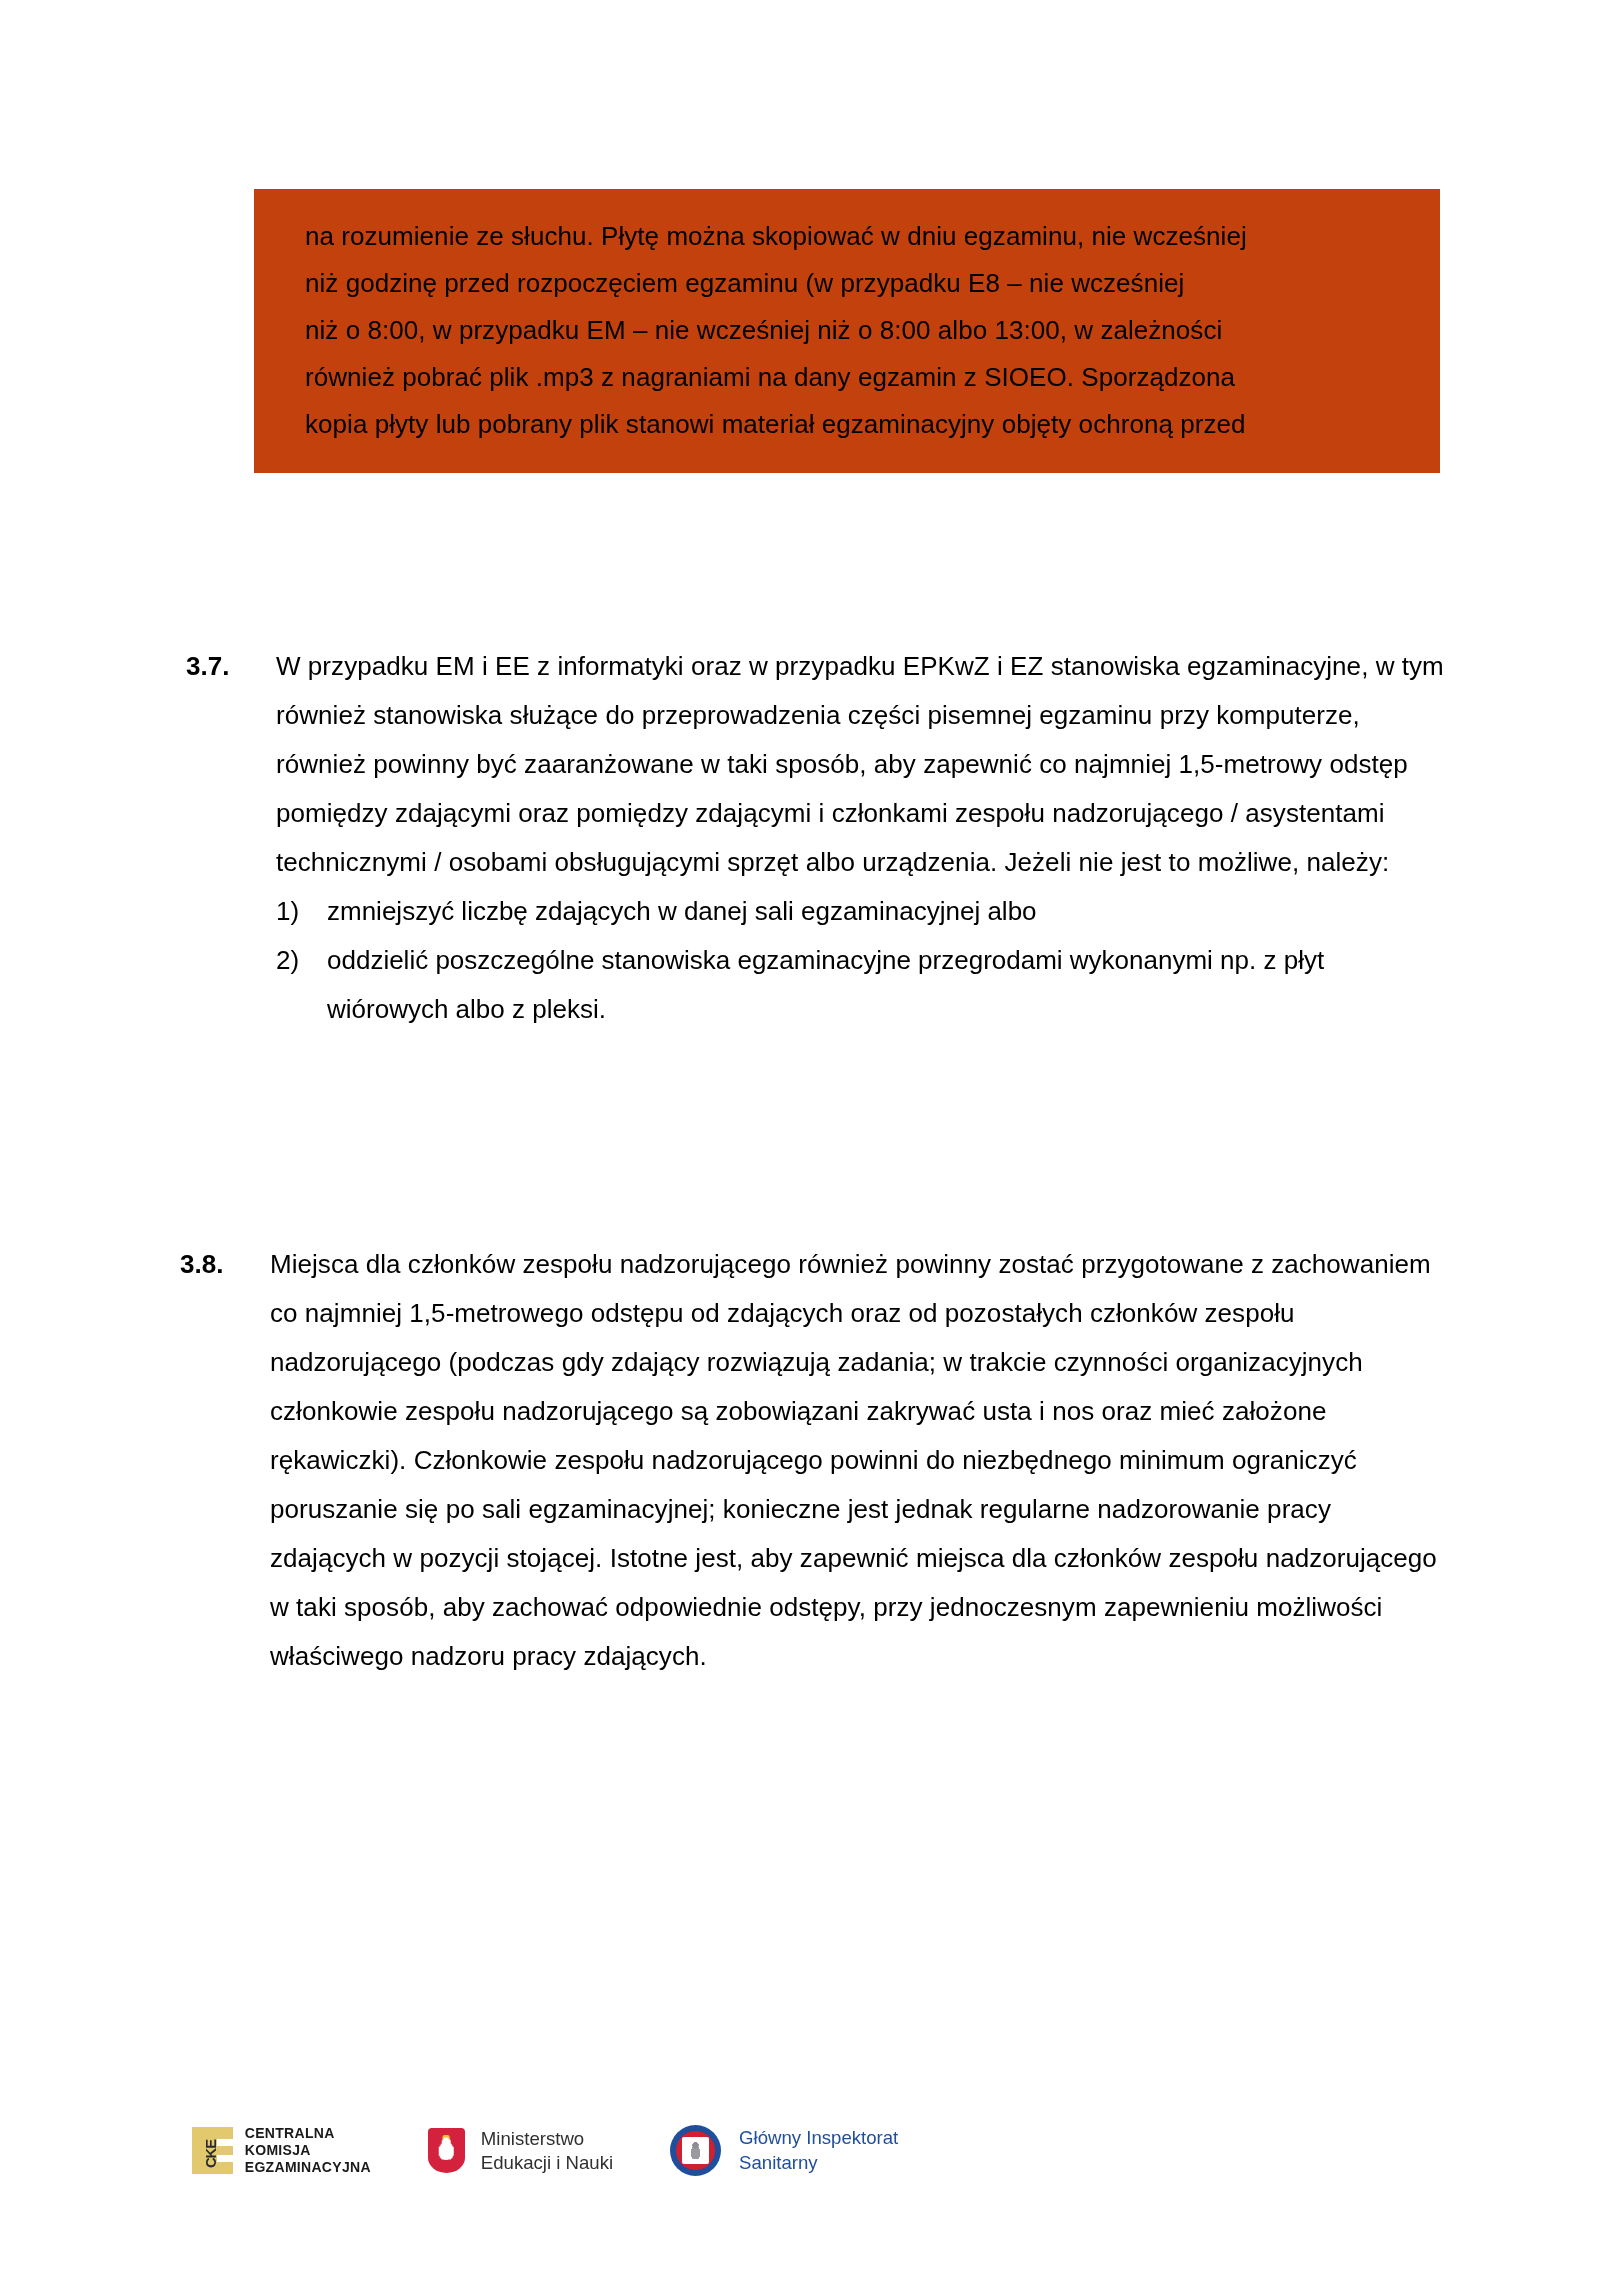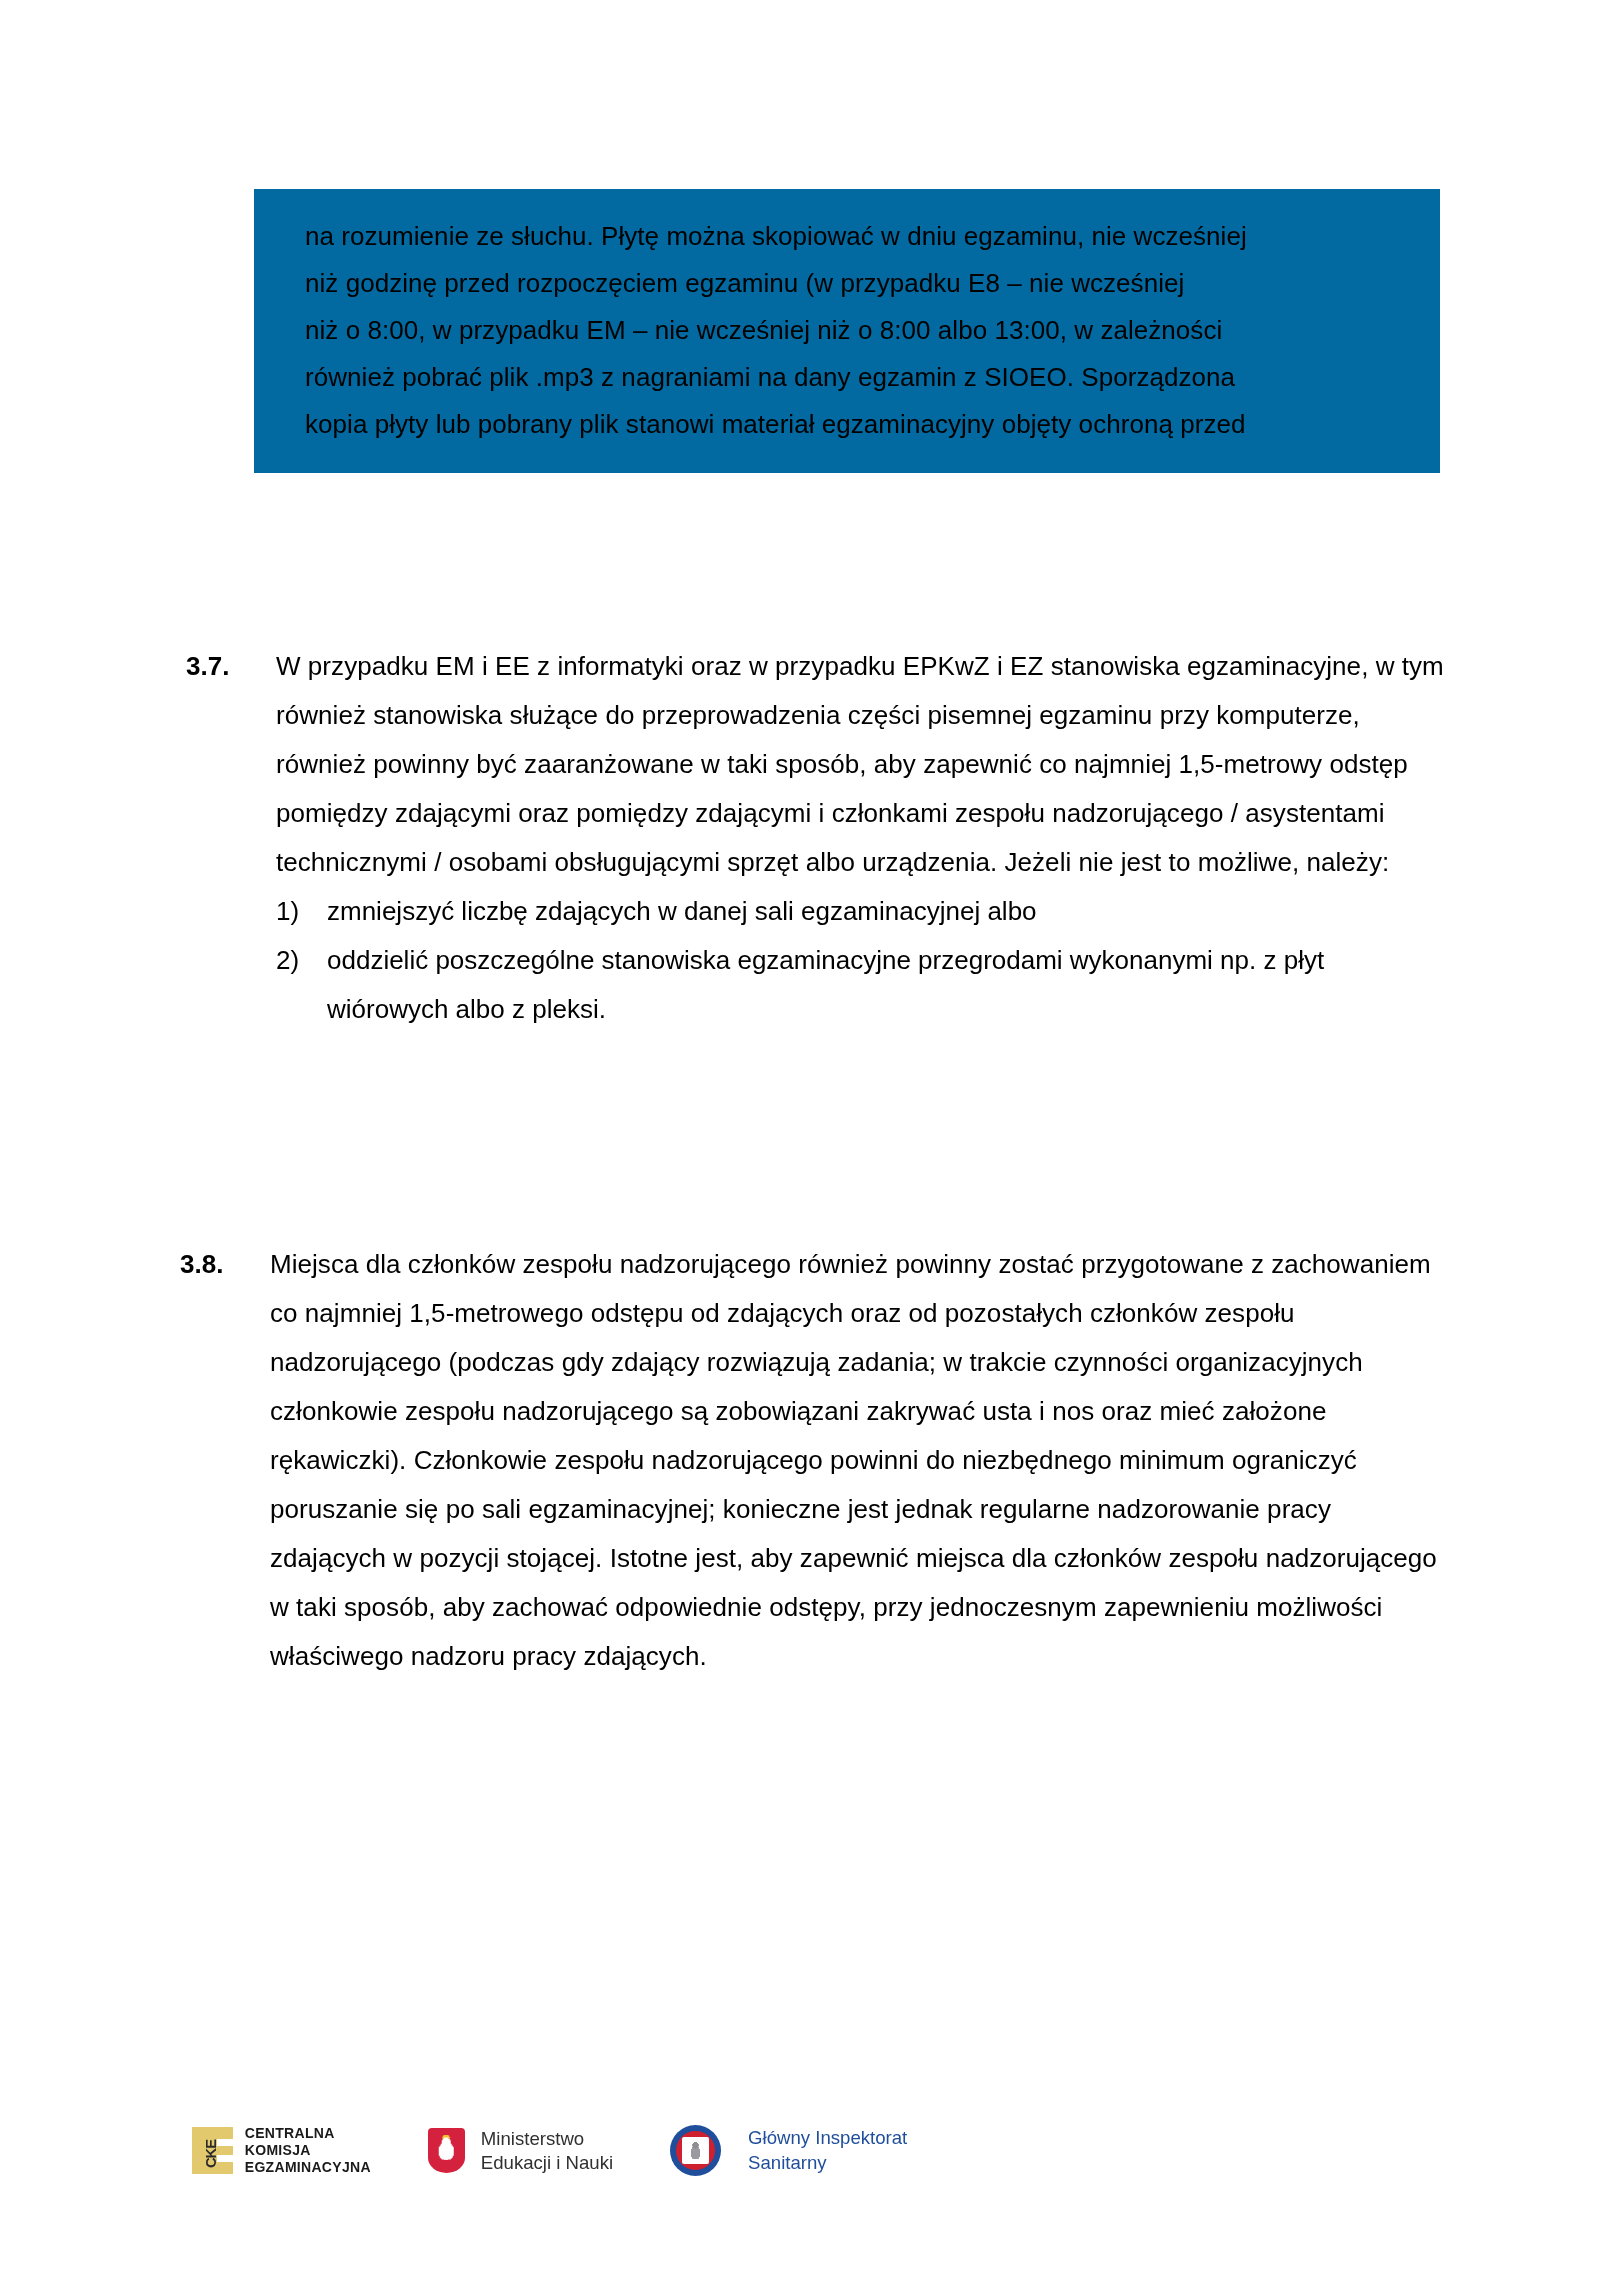"na rozumienie ze słuchu. Płytę" .note-box { background: #0369a1 -> #c2410c }
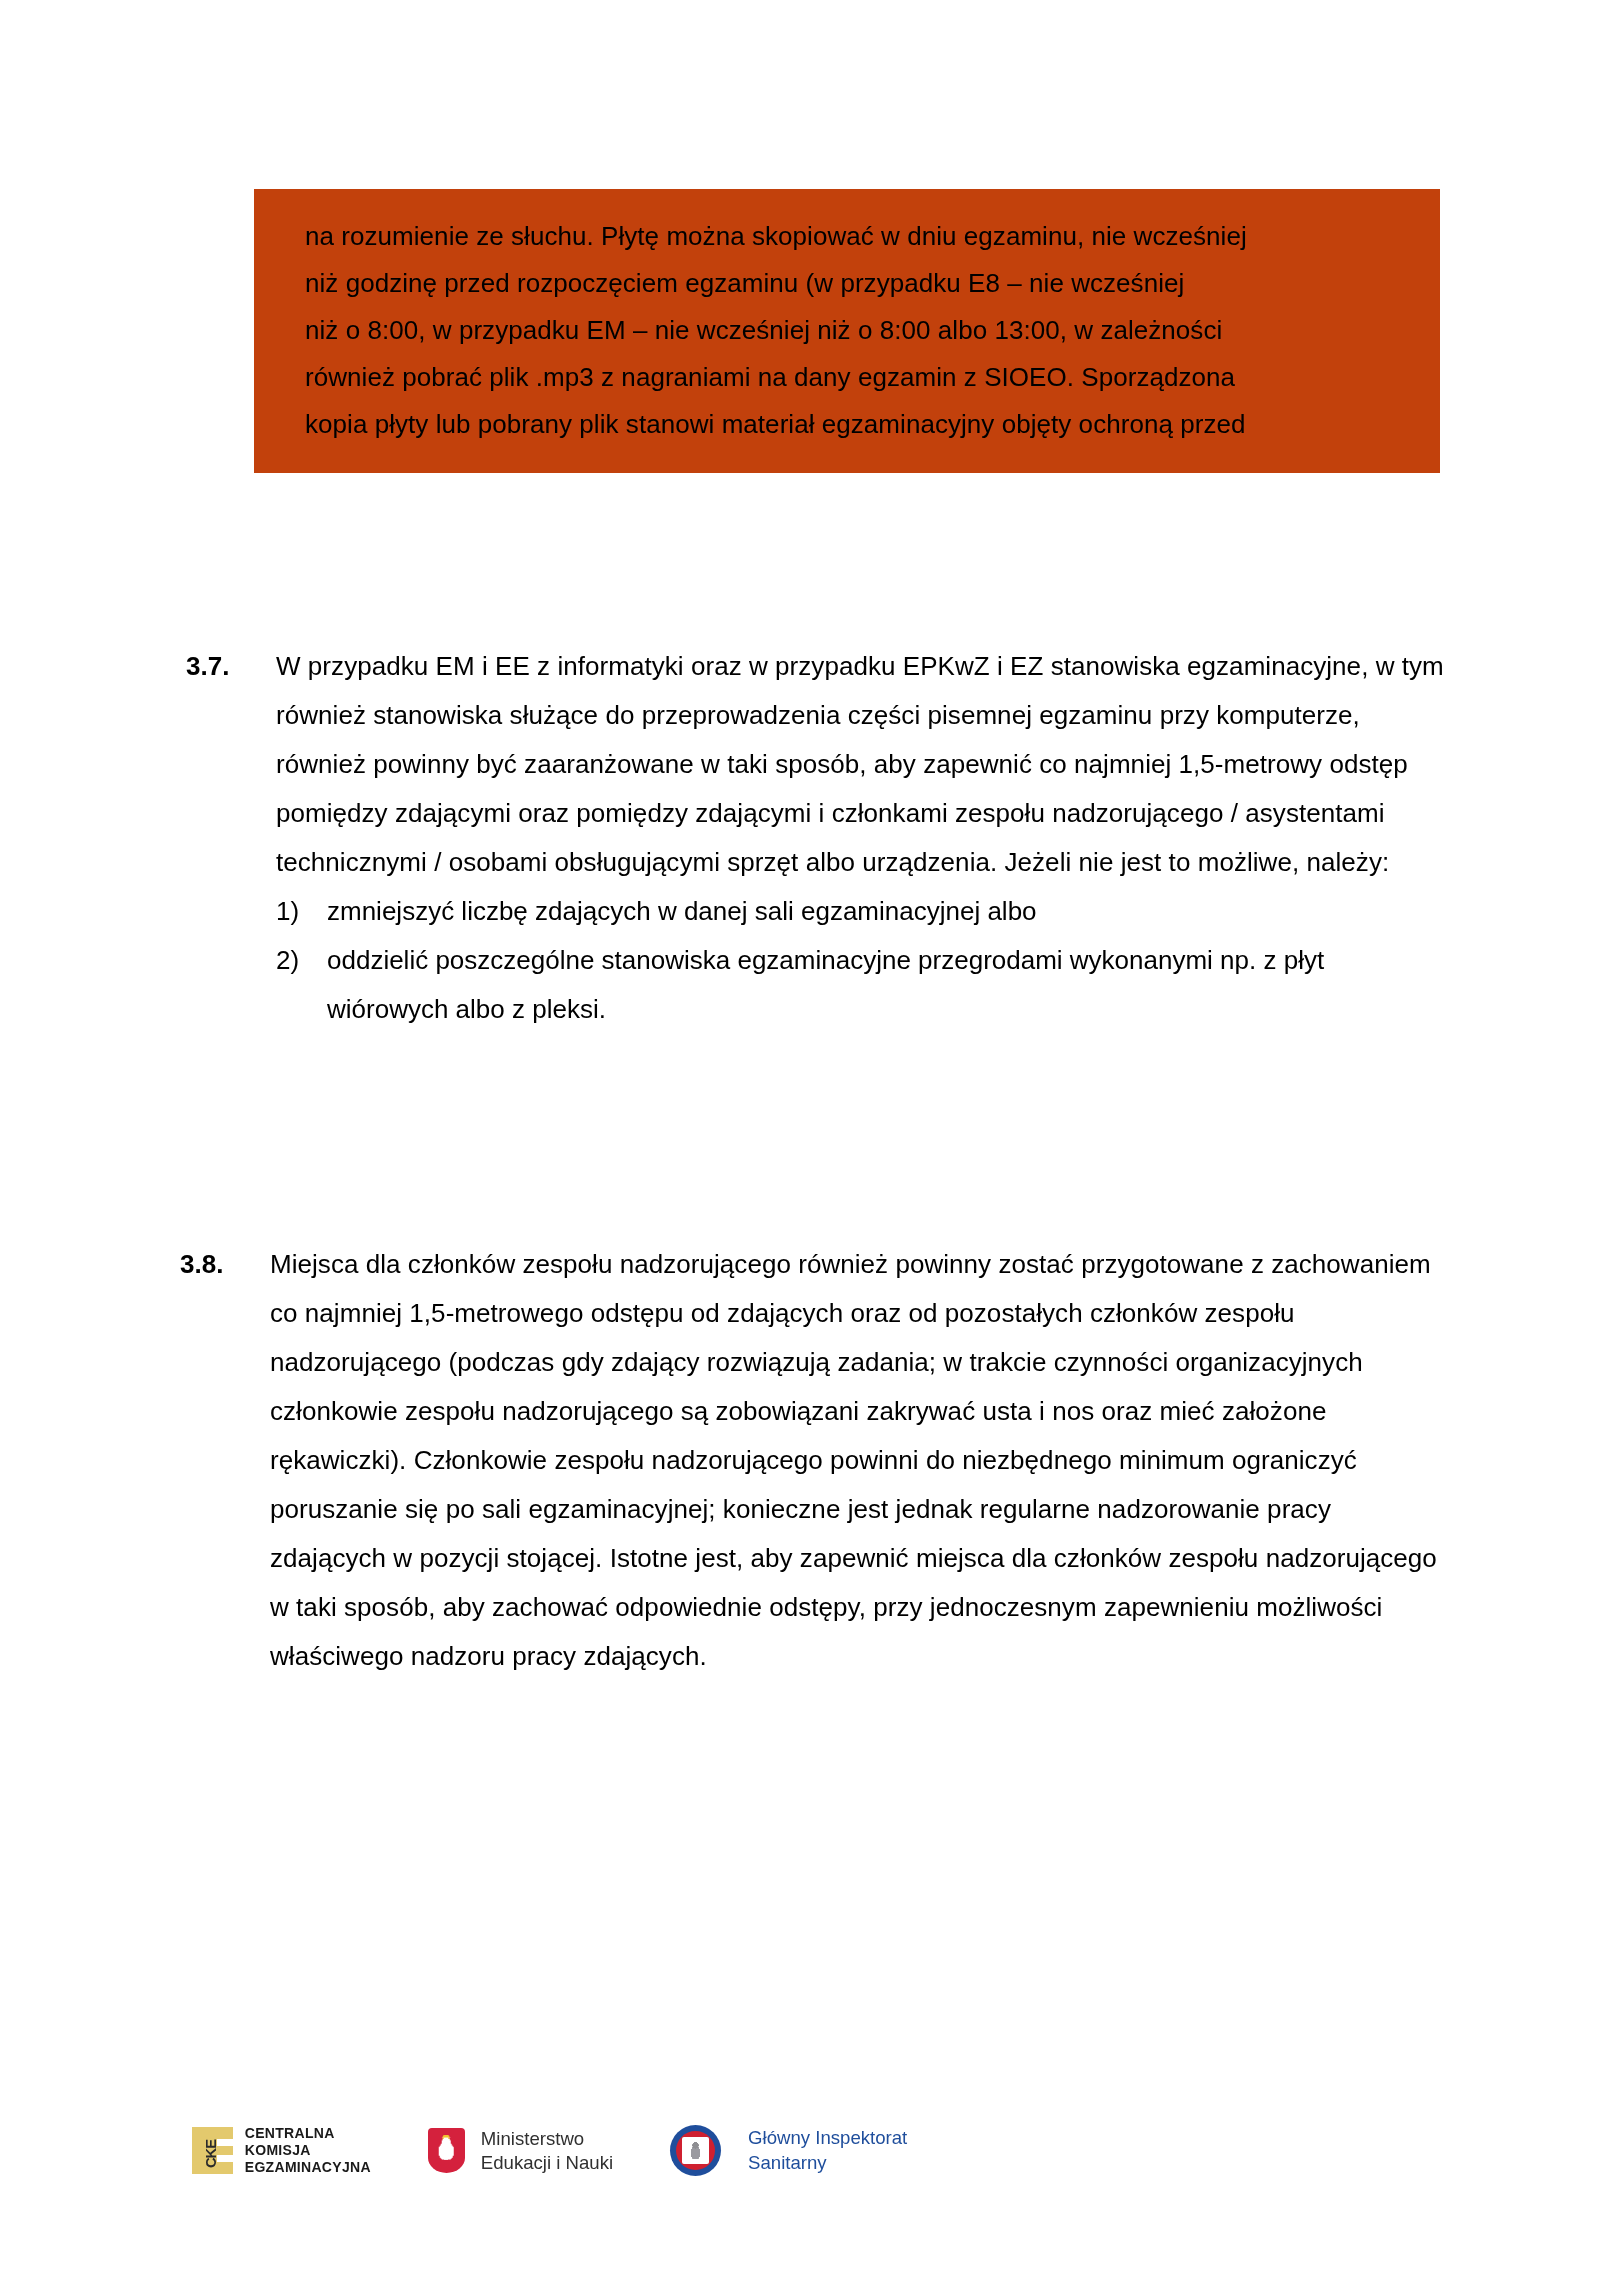"Główny Inspektorat" .gis-logo { gap: 27px -> 18px }
